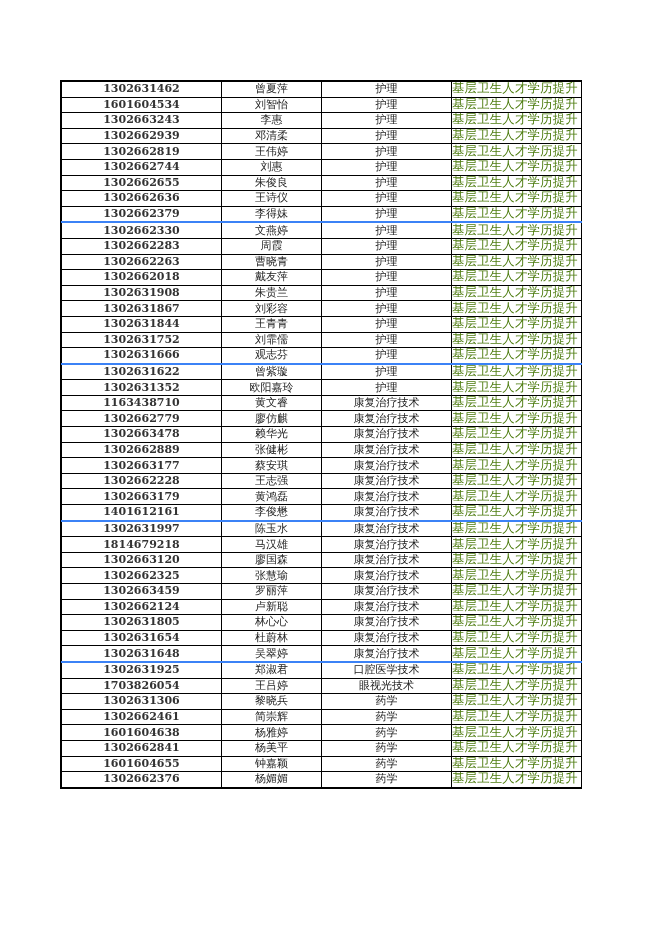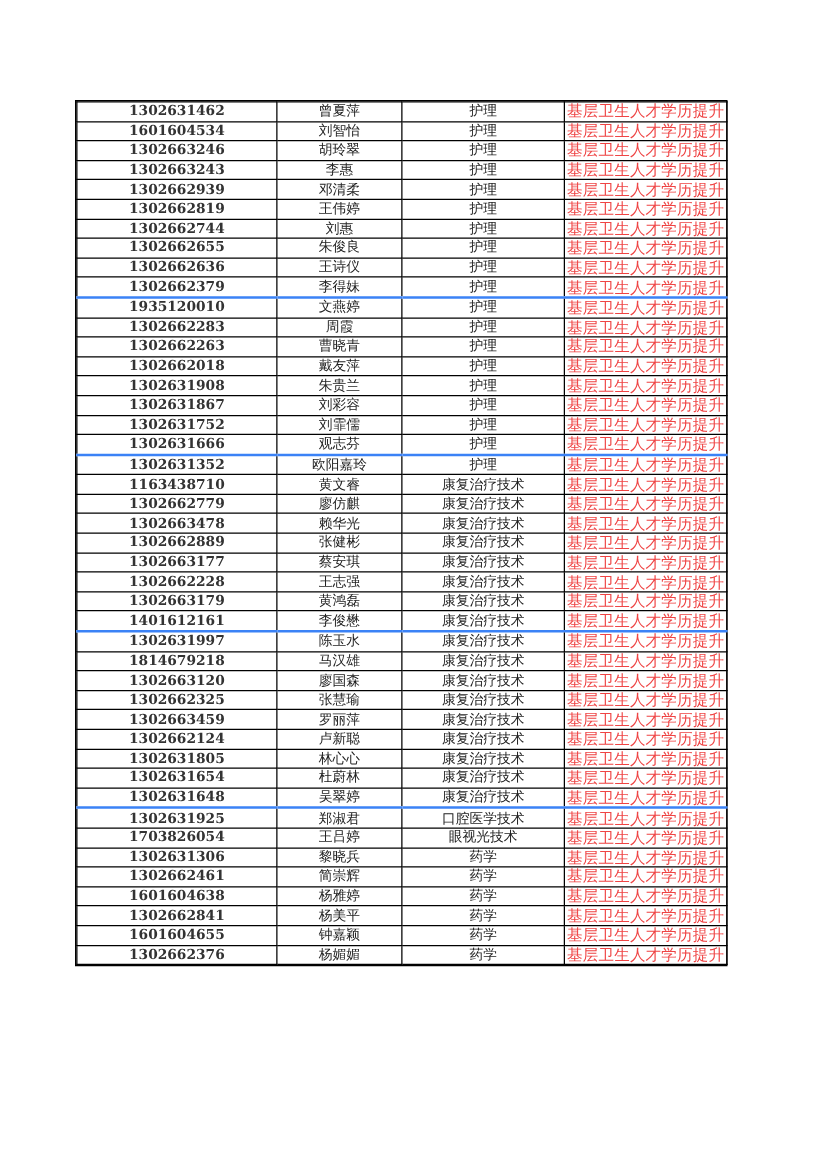"基层卫生人才学历提升" td.c4 { color: #ef4444 -> #4d7c0f; font-family: none -> Liberation Mono, monospace; text-align: center -> left }
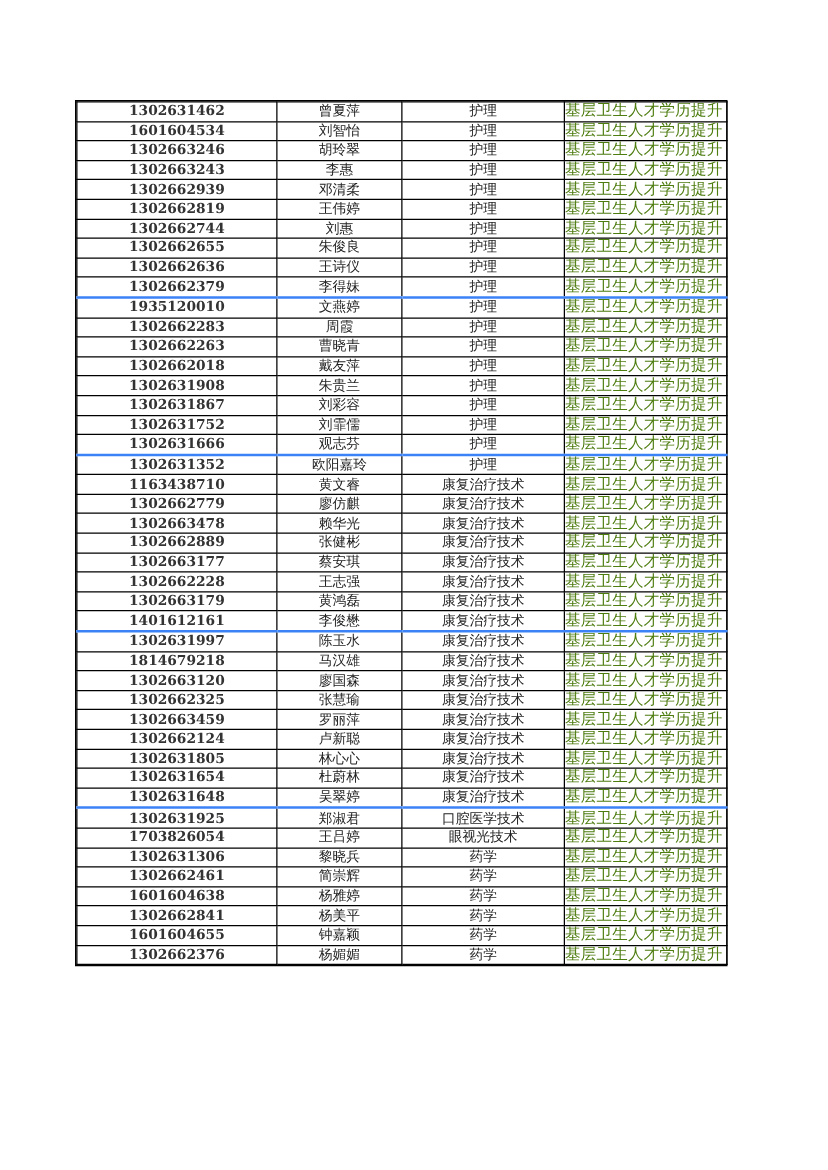"1302663246" tr { html: <tr> <td>1302663246</td> <td>胡玲翠</td> <td>护理</td> <td>基层卫生人才学历提升</td> </tr> -> none }
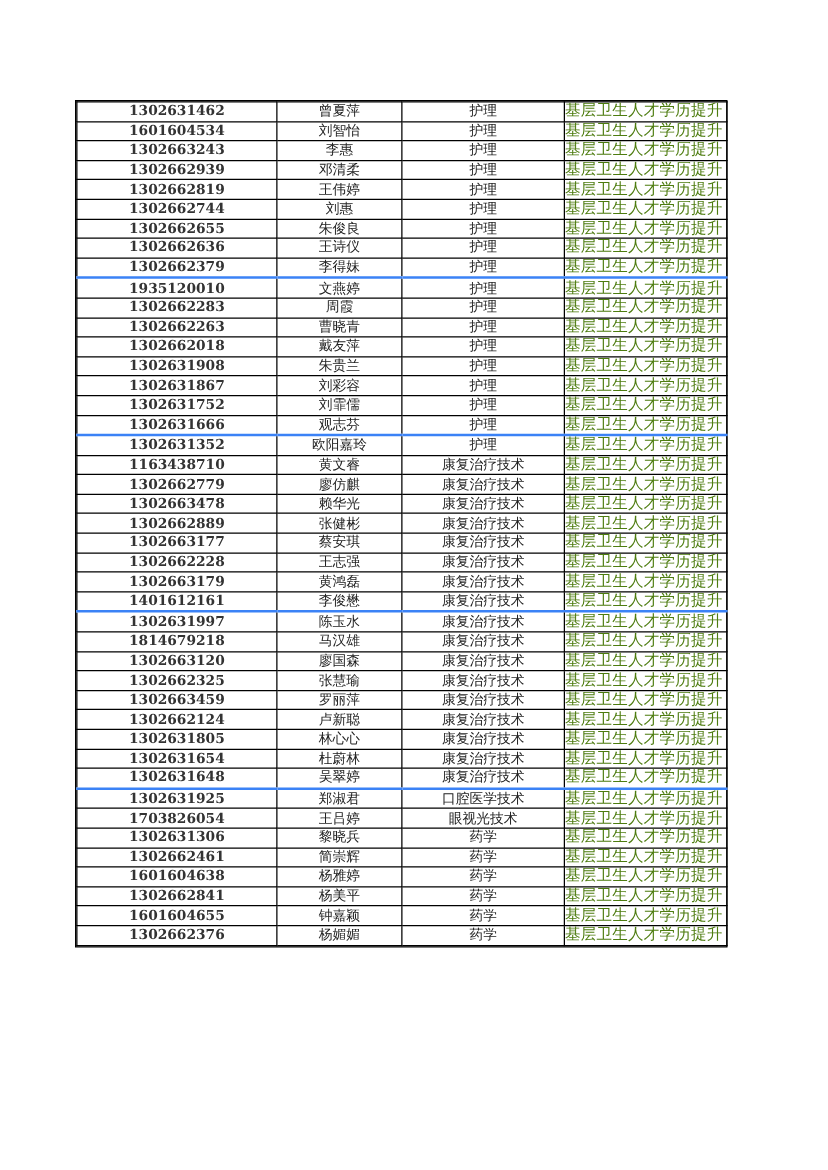"1935120010" td.c1 { text: 1935120010 -> 1302662330 }
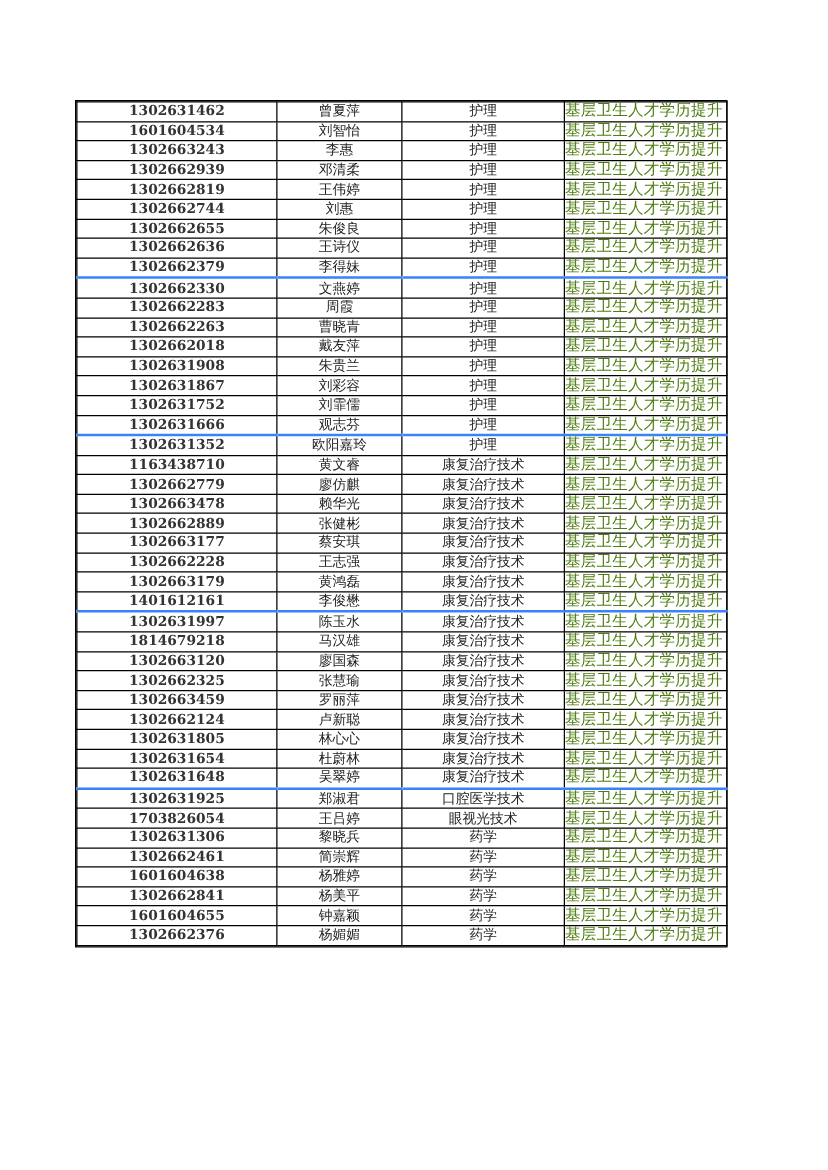"1302631844" tr { html: none -> <tr> <td>1302631844</td> <td>王青青</td> <td>护理</td> <td>基层卫生人才学历提升</td> </tr> }
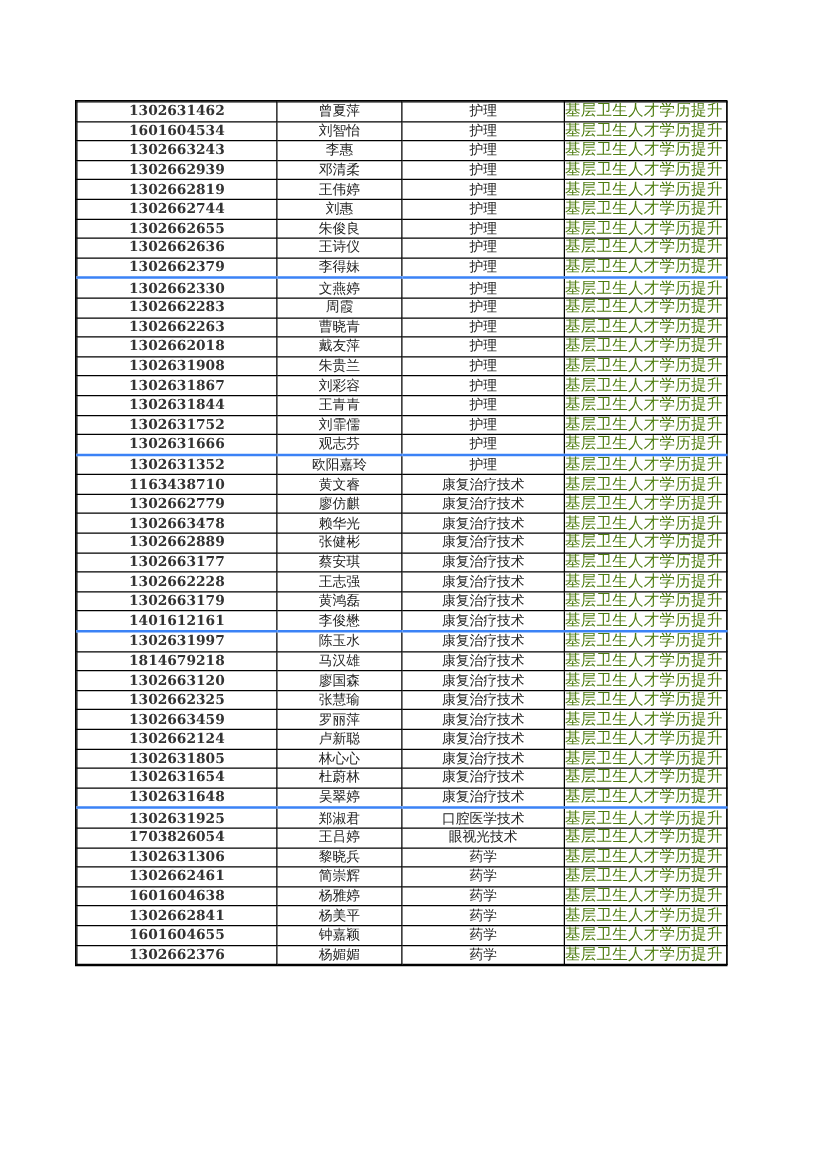"1302631622" tr { html: none -> <tr> <td>1302631622</td> <td>曾紫璇</td> <td>护理</td> <td>基层卫生人才学历提升</td> </tr> }
